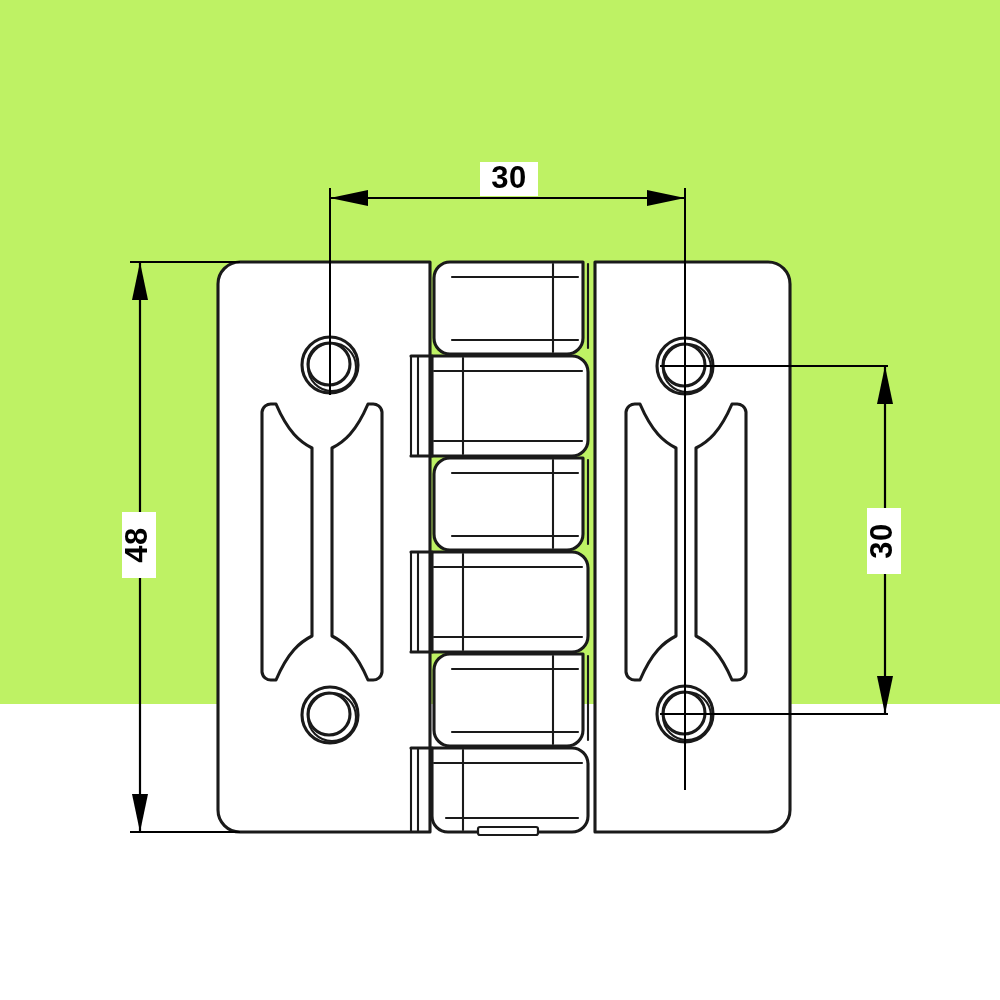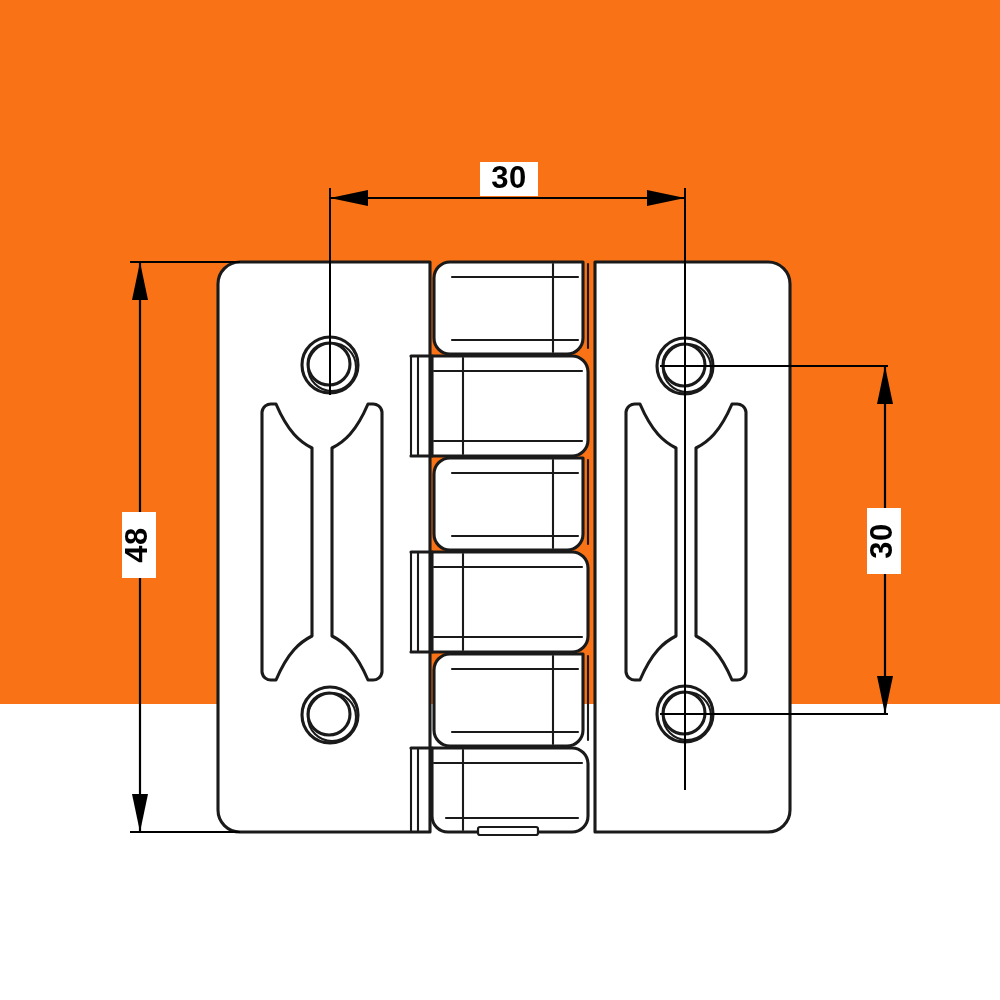"30" #drawing-root { background: #f97316 -> #bef264 }
